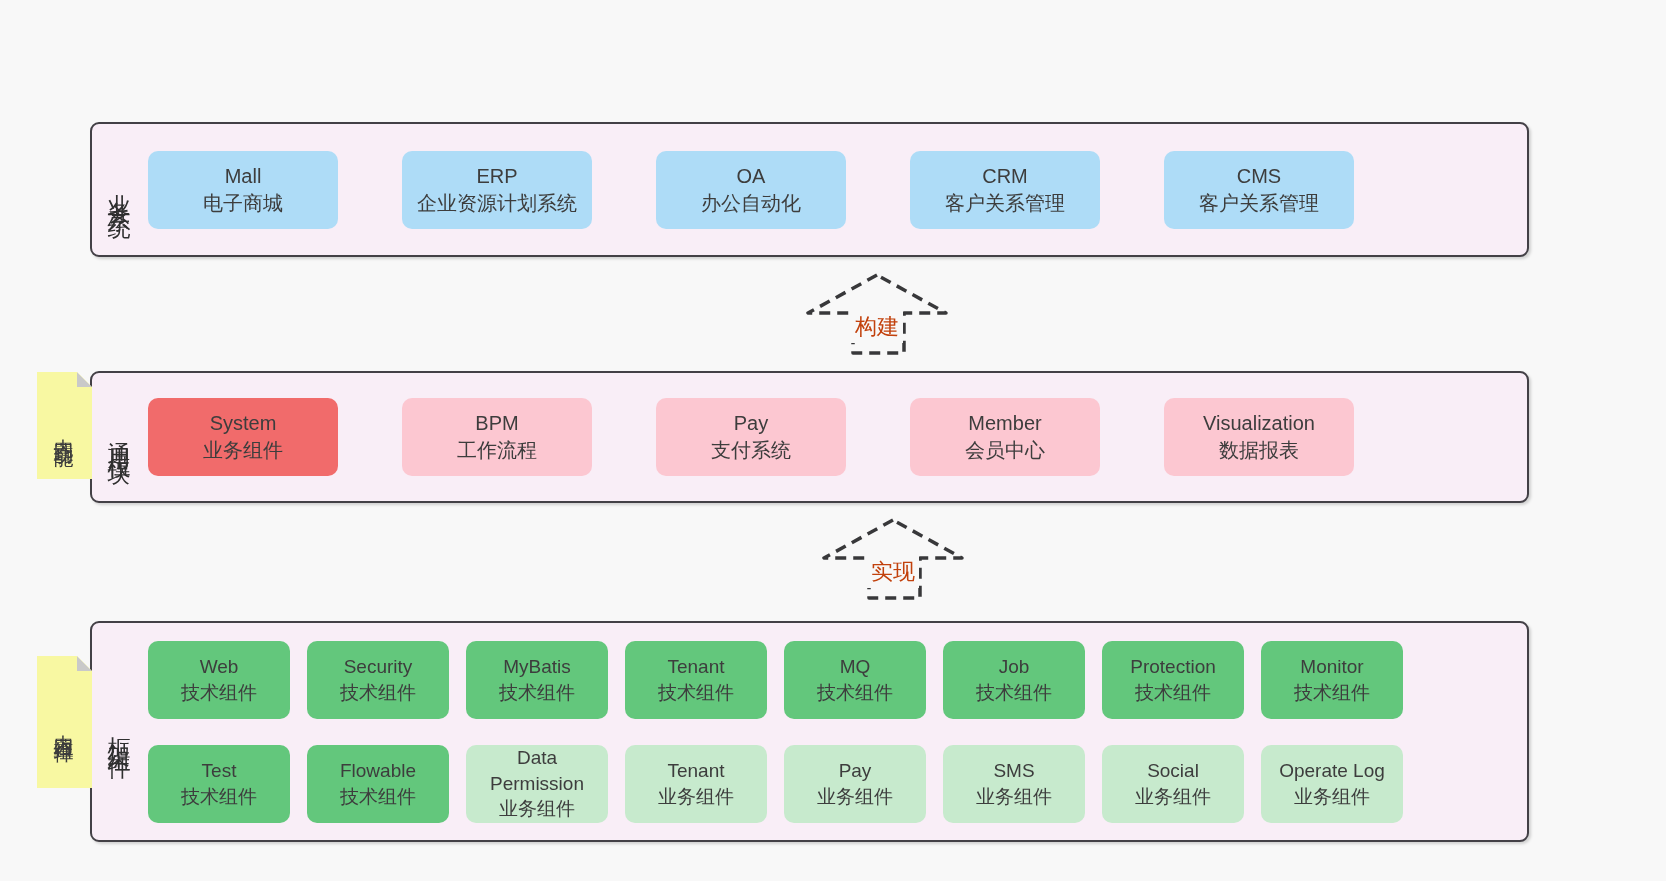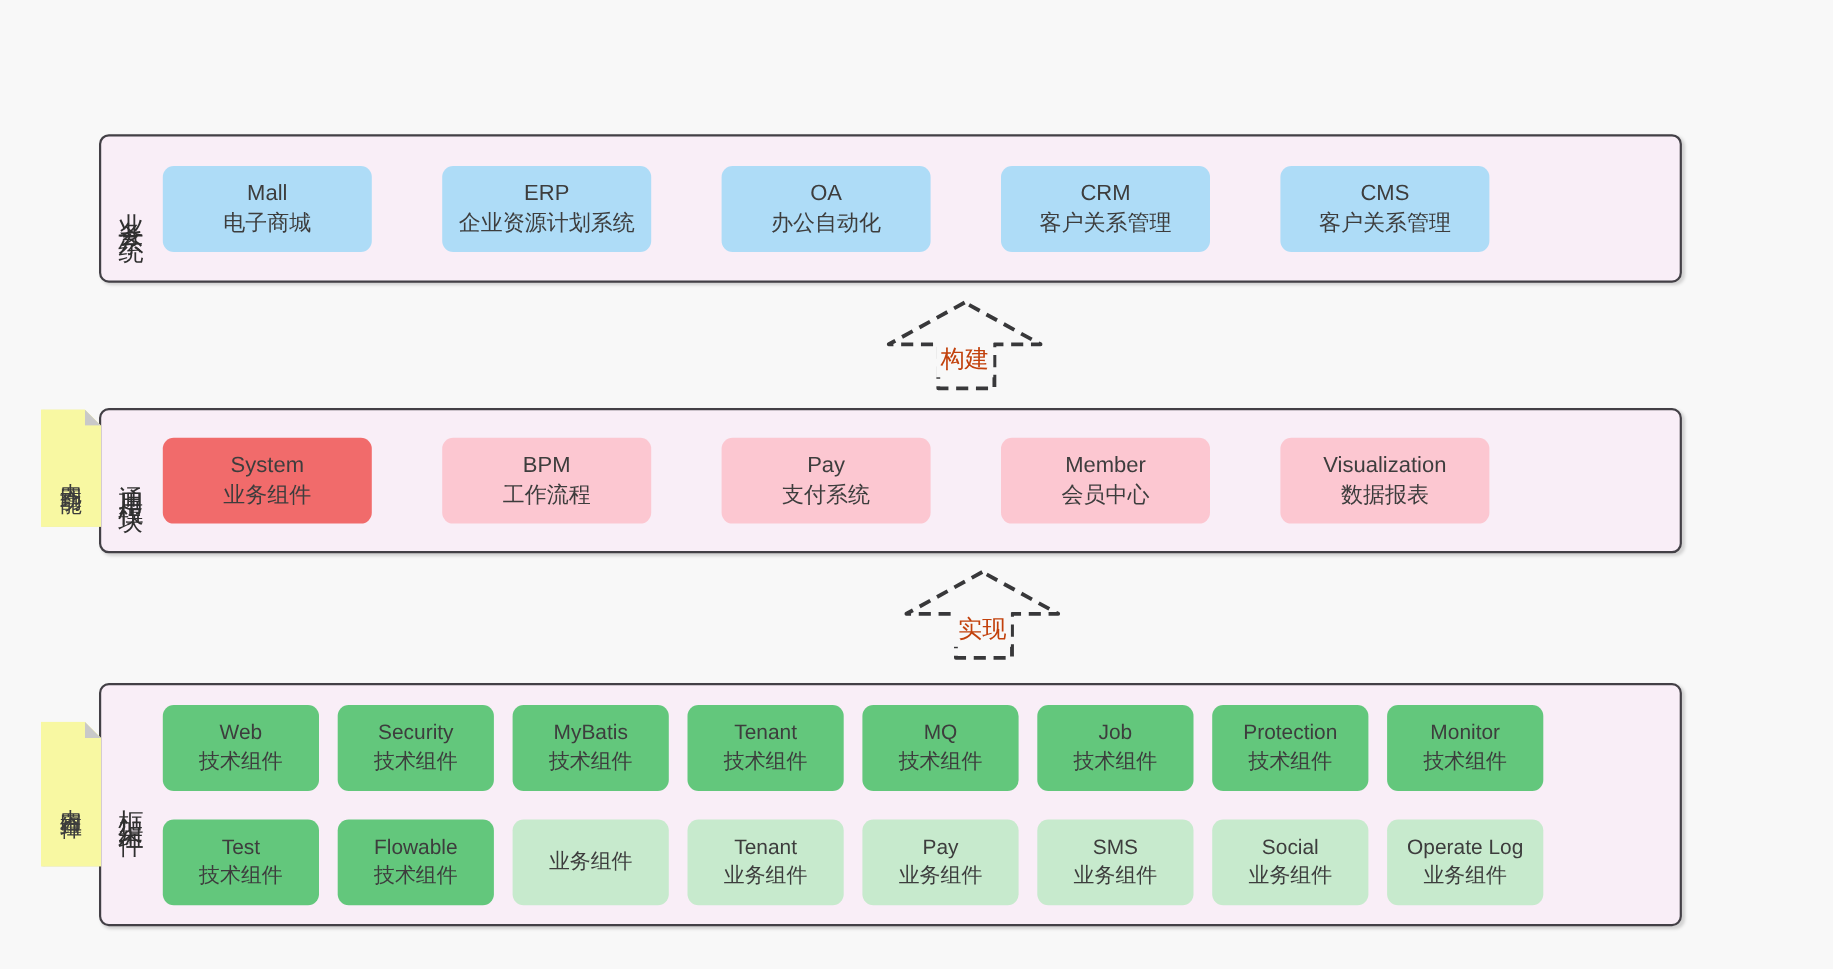"Data Permission" div.box-title { html: none -> <div>Data Permission</div> }
